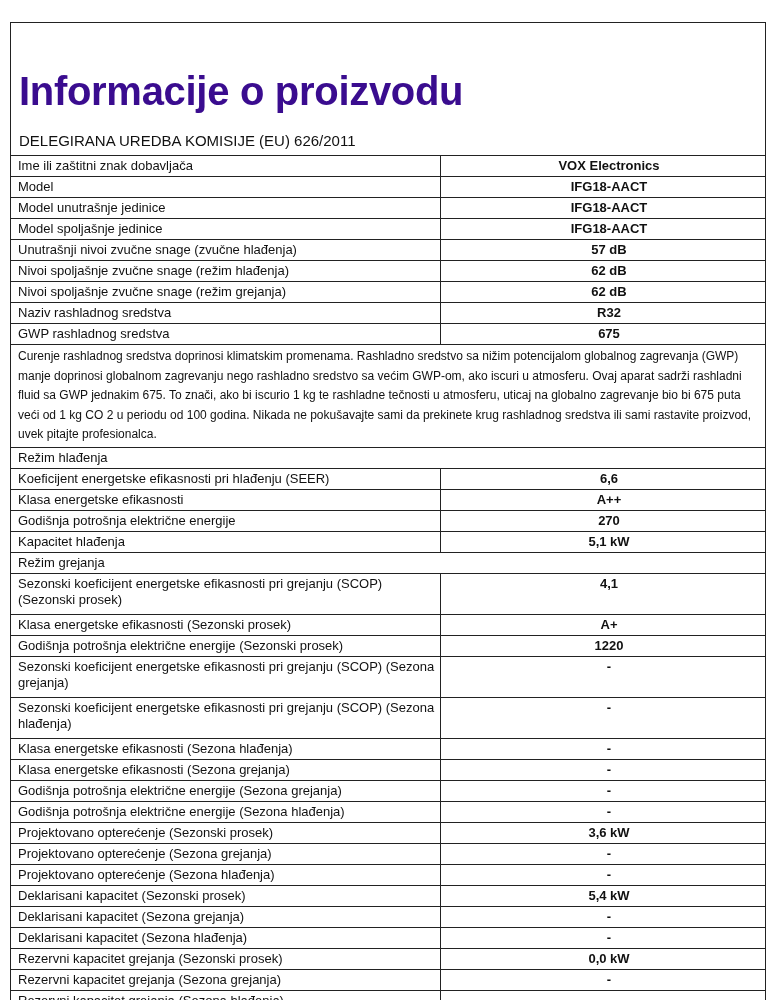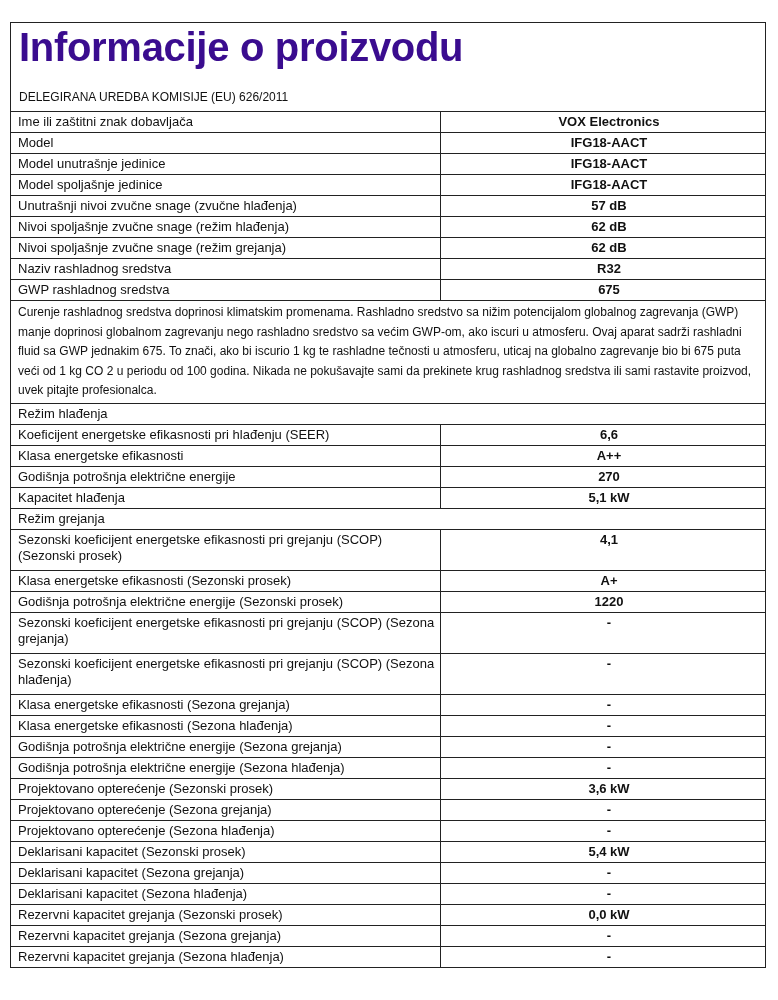"Informacije o proizvodu" .title { margin-top: none -> 44px }
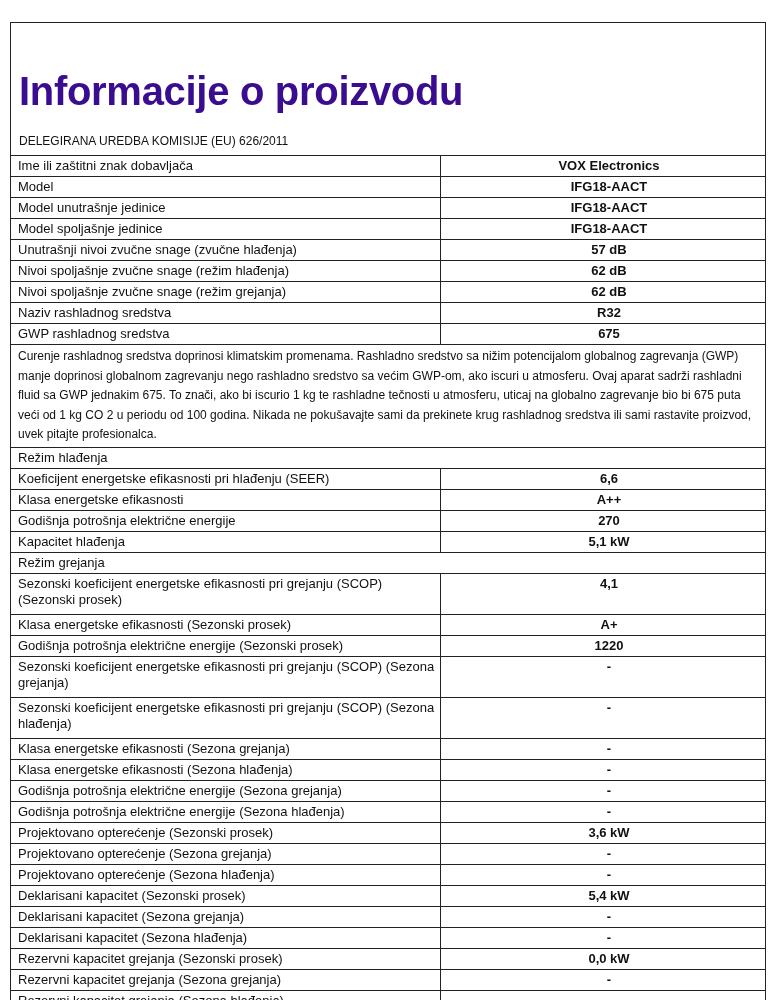"DELEGIRANA UREDBA KOMISIJE (EU) 626/2011" .subtitle { font-size: 12px -> 15px }
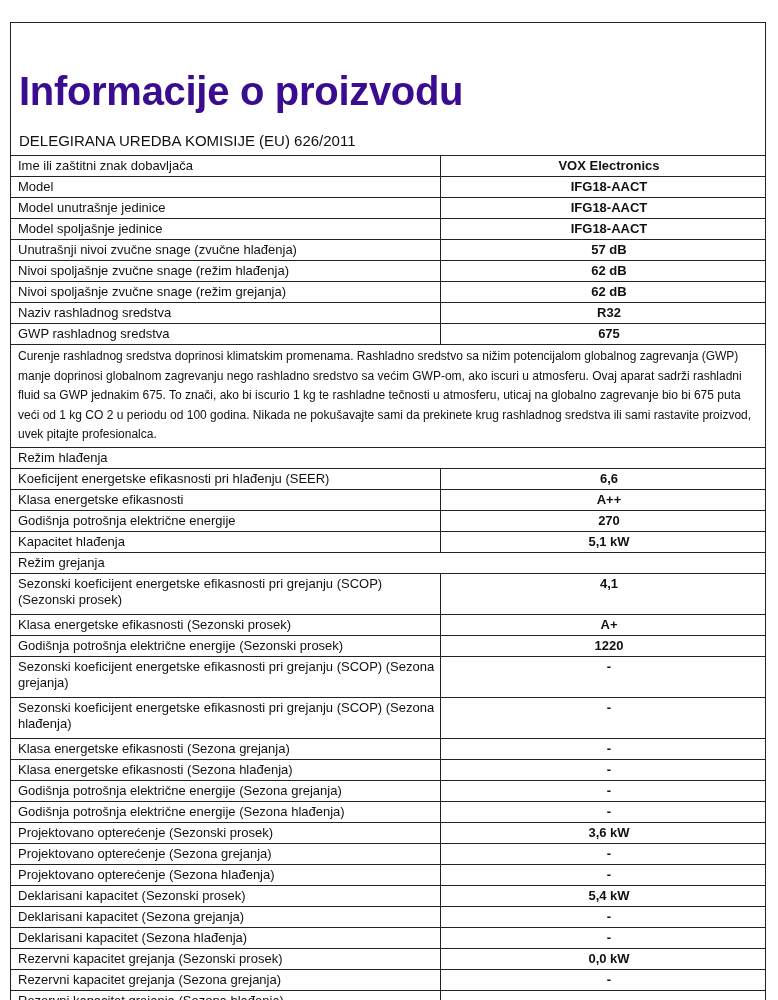"Klasa energetske efikasnosti (Sezona" tr.r1 { order: before "Klasa energetske efikasnosti (Sezona hlađenja)" -> after "Klasa energetske efikasnosti (Sezona hlađenja)" }
